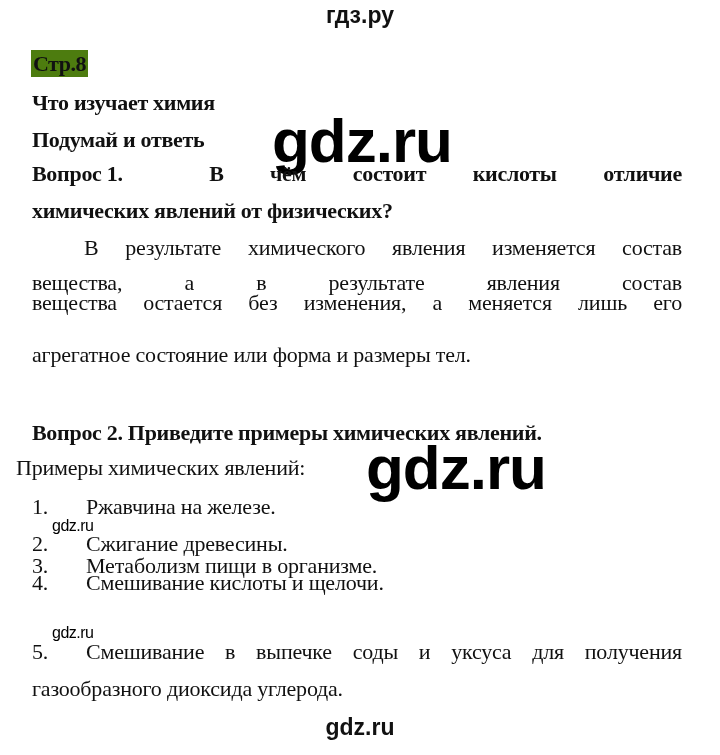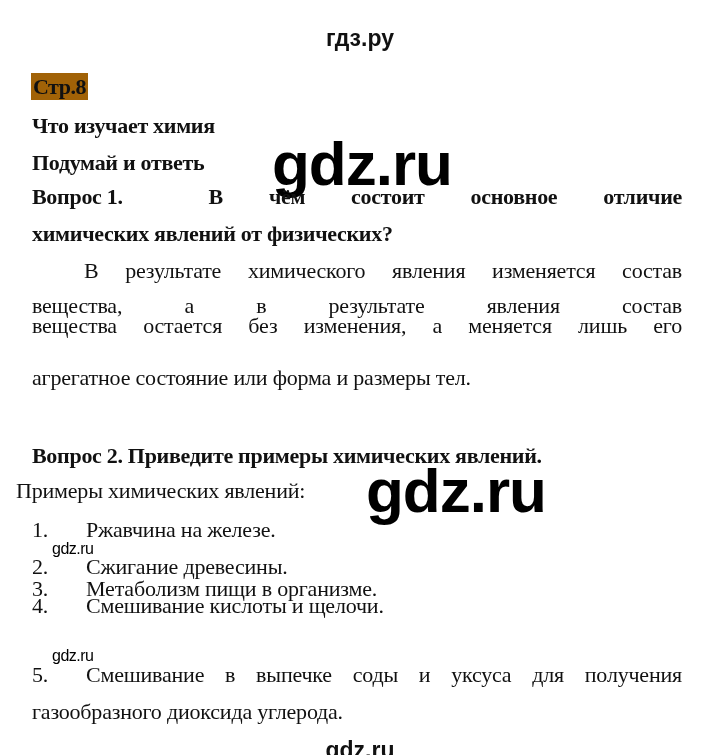"гдз.ру" .abs { margin-top: 23px -> none }
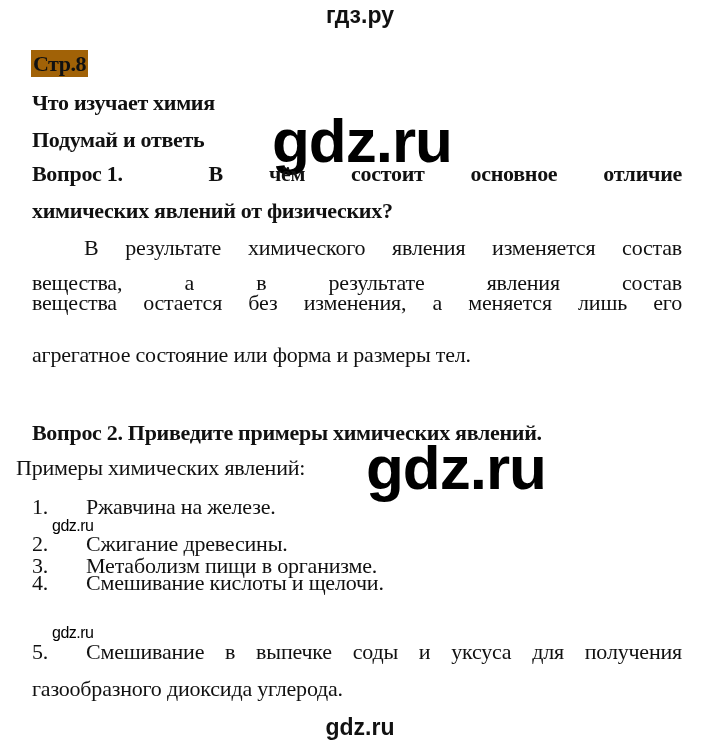"Стр.8" .page-label { background: #a16207 -> #4d7c0f }
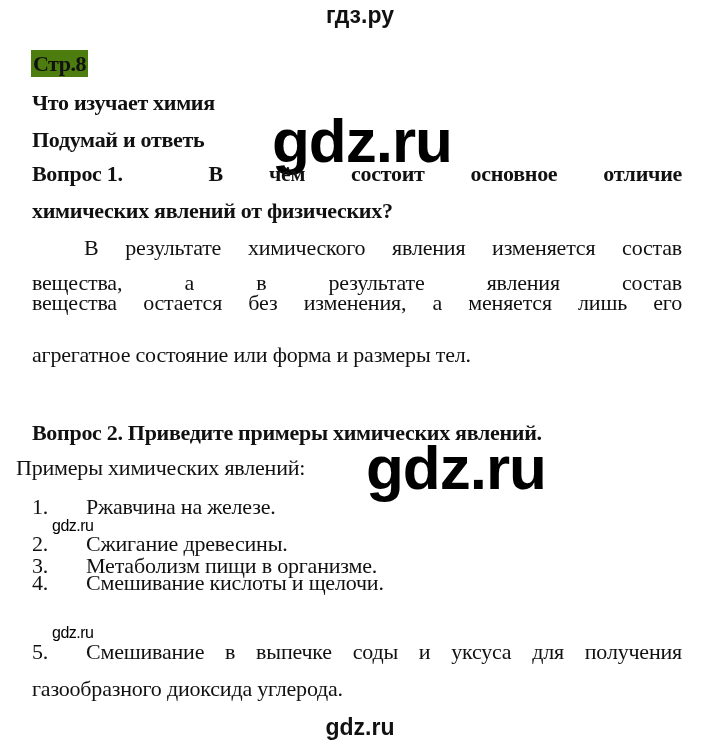"основное" span { text: основное -> кислоты }
